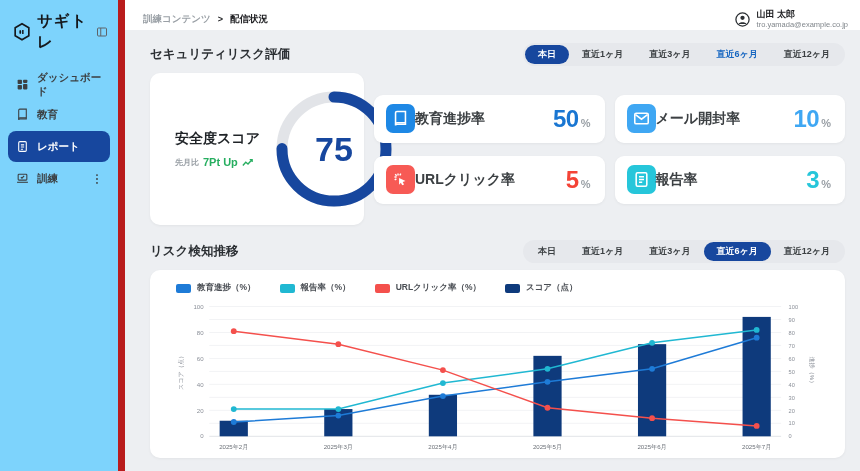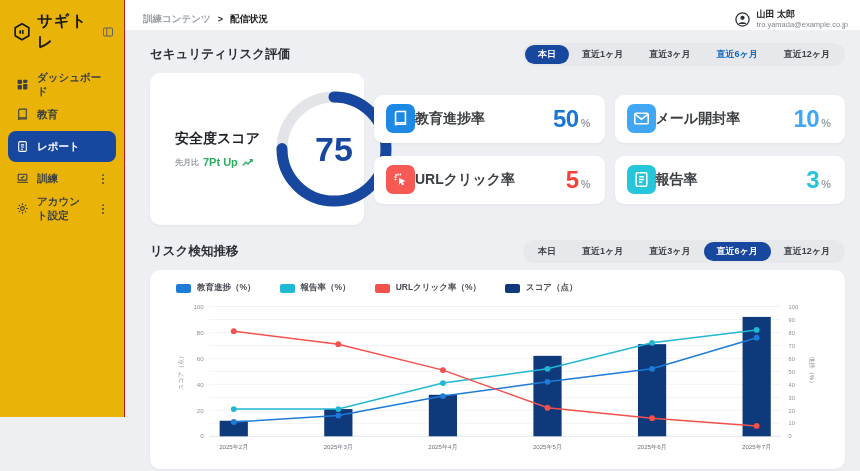"サギトレ" .sidebar { background: #eab308 -> #7dd3fc; border-right: 1px solid #b91c1c -> 7px solid #b91c1c; height: 417px -> 471px }
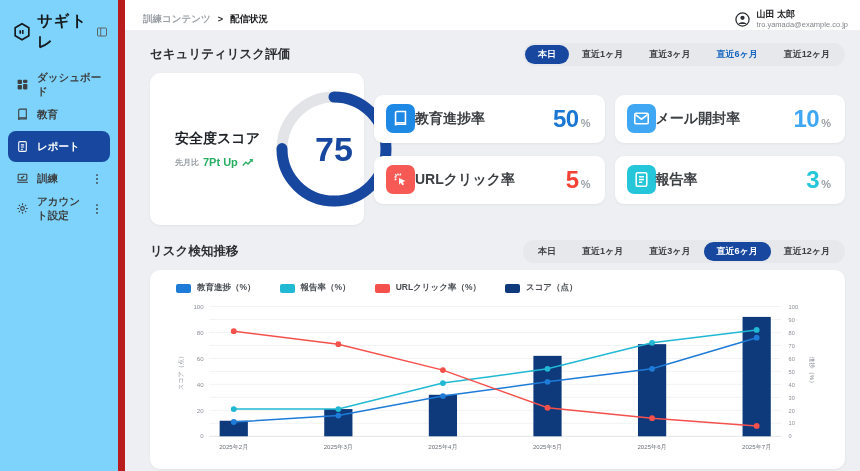"アカウント設定" div.nav-item { html: <div> <span> <svg> <circle></circle> <path></path> </svg> </span> <span>アカウント設定</span> <span> <svg> <circle></circle> <circle></circle> <circle></circle> </svg> </span> </div> -> none }
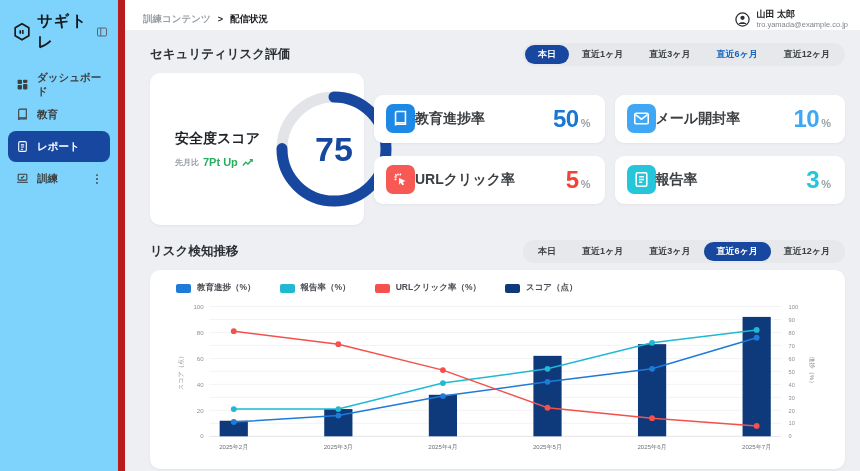"教育進捗（%）" .chart-card { padding: 10px 6px 12px 8px -> 10px 6px 1px 8px }
